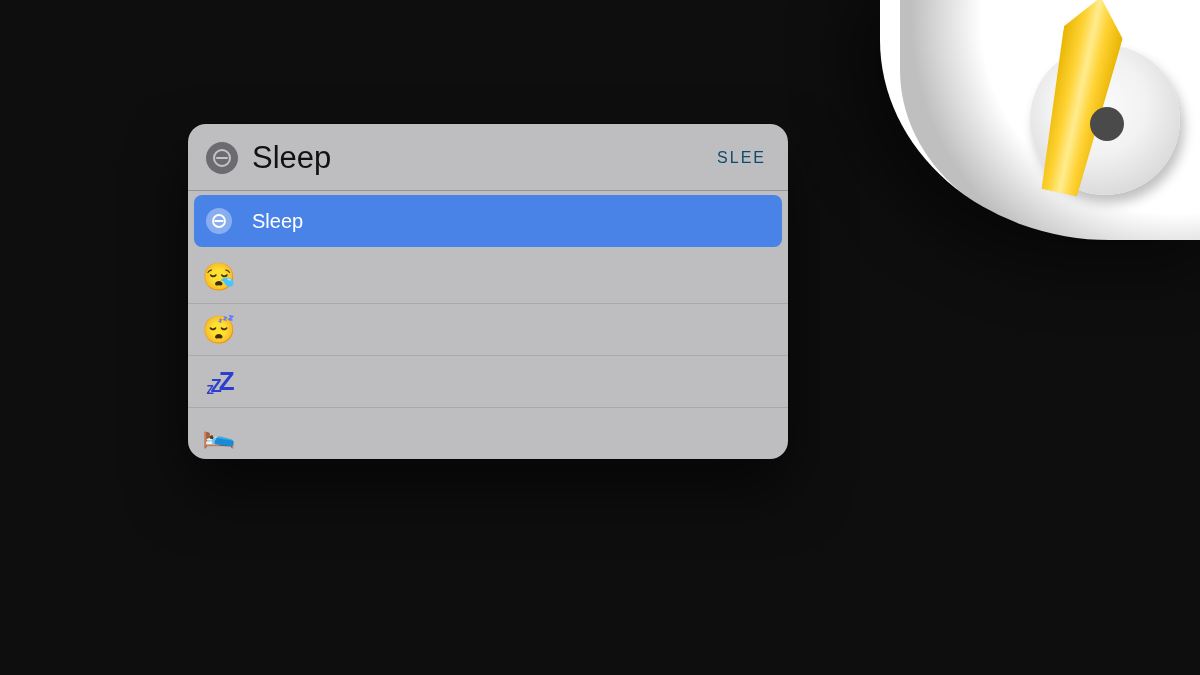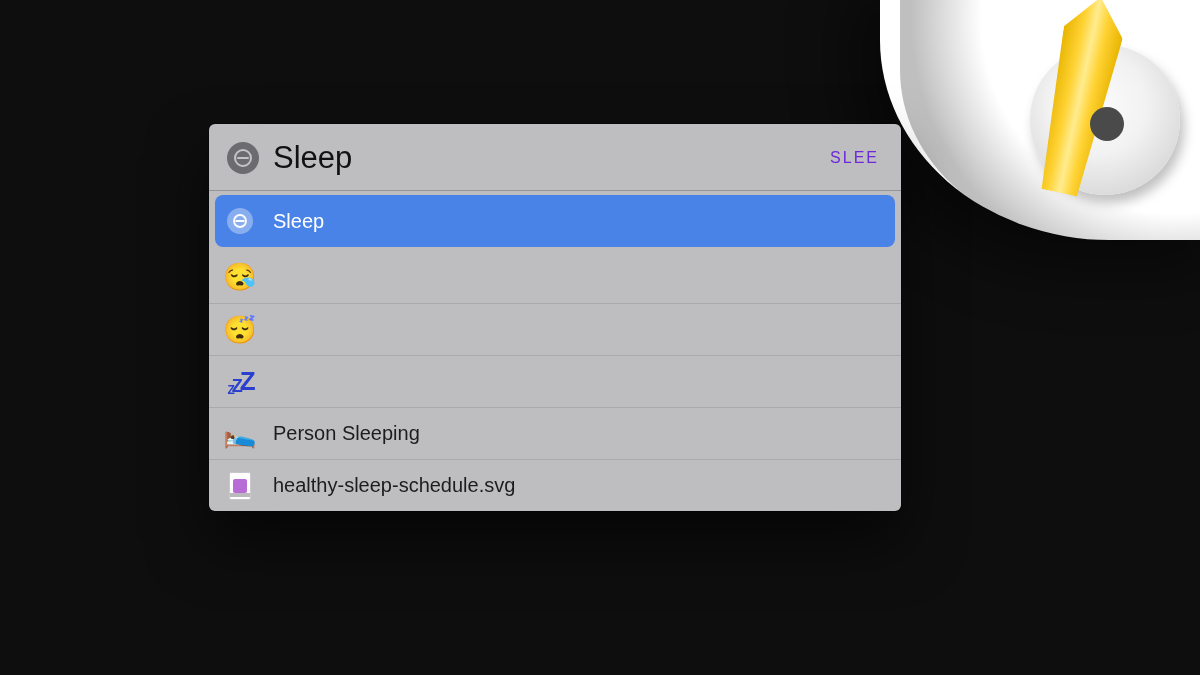"Sleep" .panel { border-radius: 6px -> 18px; left: 209px -> 188px; width: 692px -> 600px }
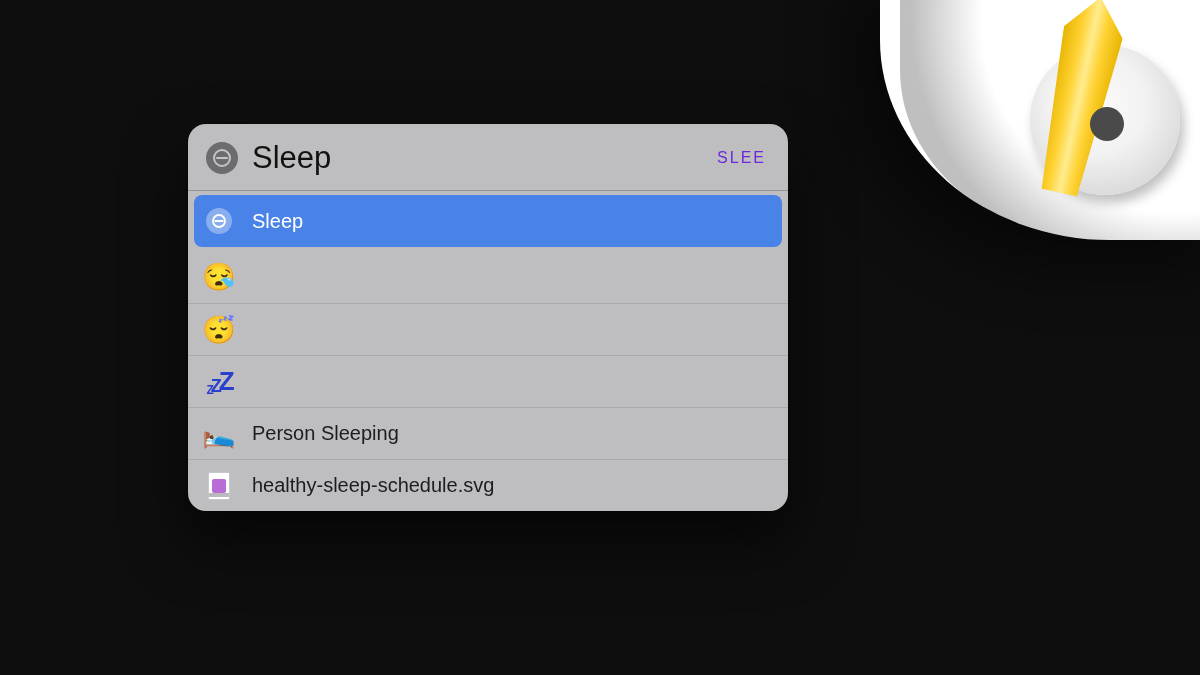"SLEE" .panel-header .shortcut { color: #6d28d9 -> #0c4a6e }
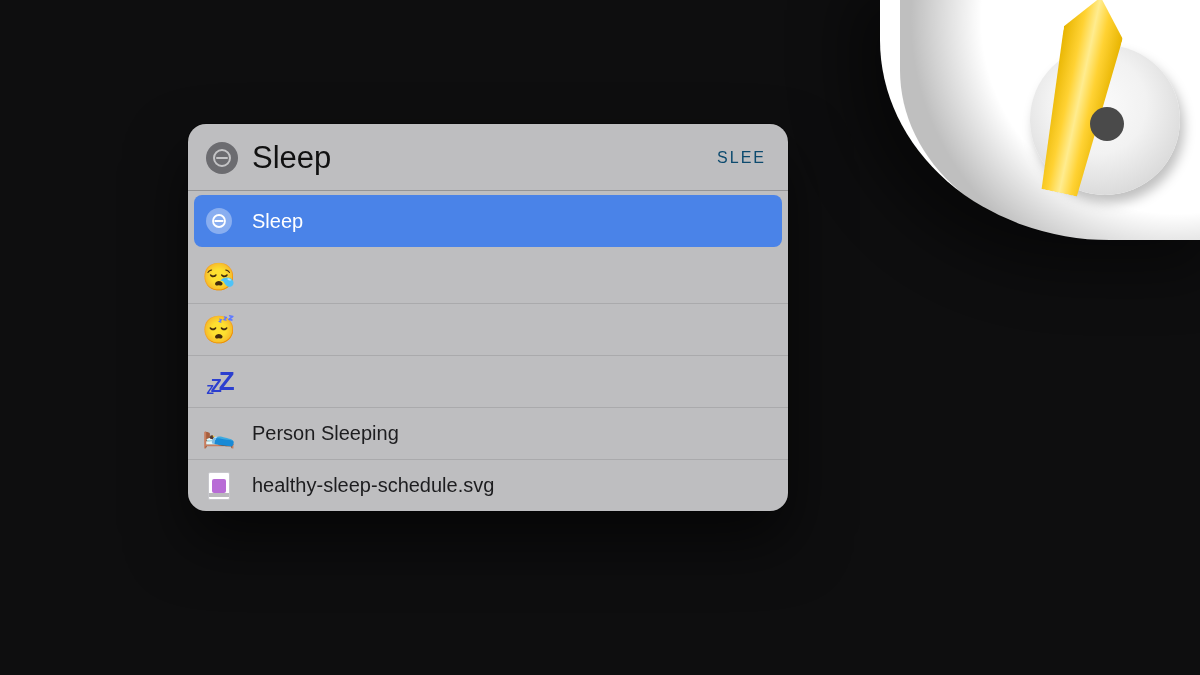"Person Sleeping" span.label { html: <span>Person Sleeping</span> -> none }
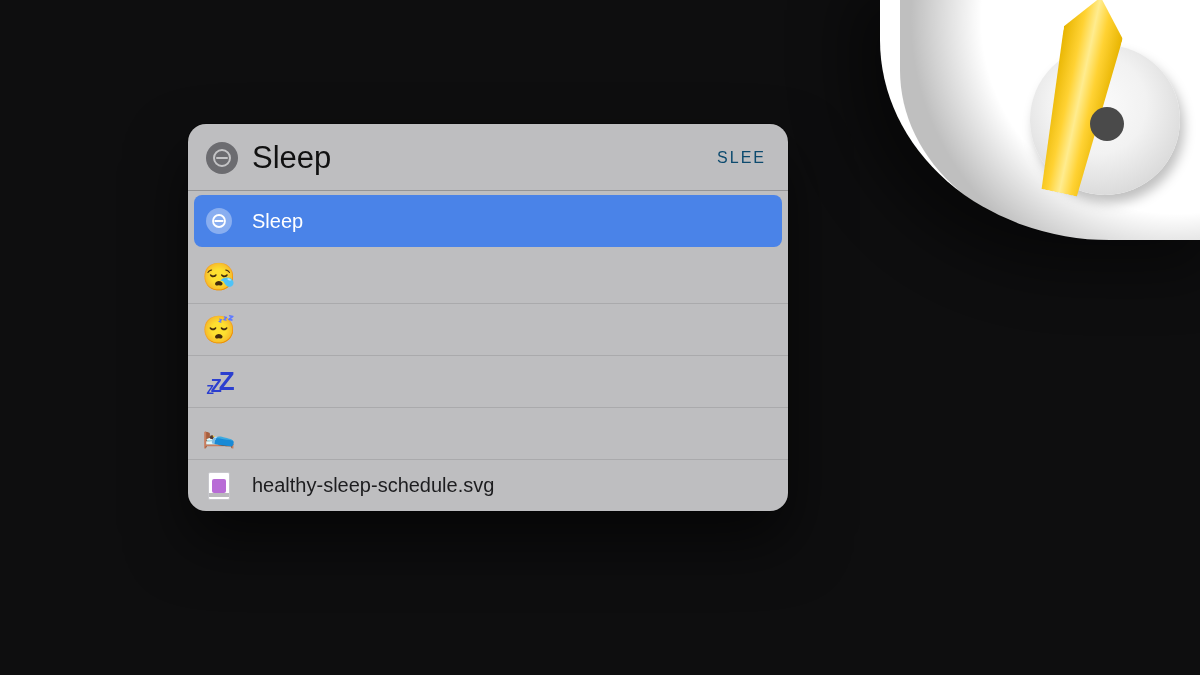"healthy-sleep-schedule.svg" div.result-row { html: <div> <span> <span></span> </span> <span>healthy-sleep-schedule.svg</span> </div> -> none }
